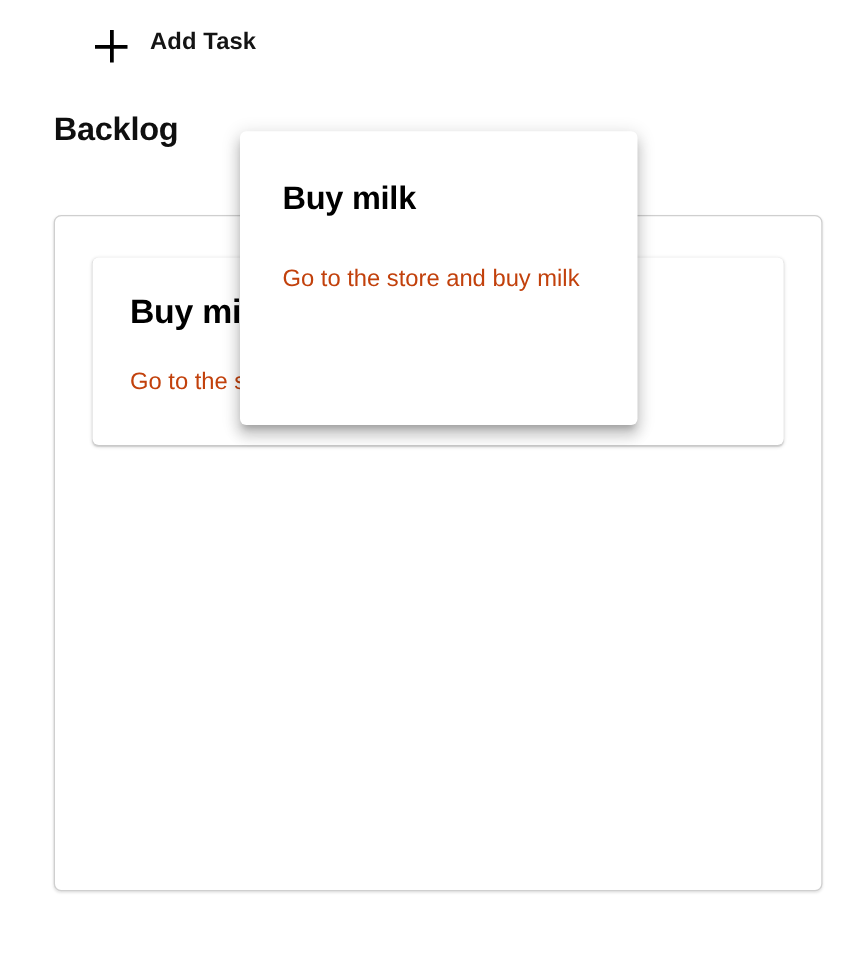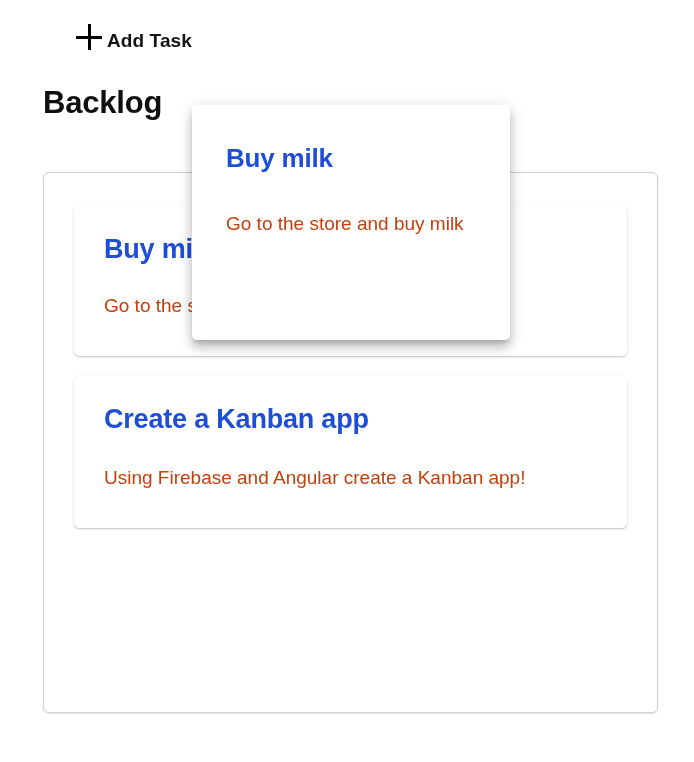"Add Task" .add-task-btn { align-items: flex-end -> flex-start; gap: 5px -> 18px }
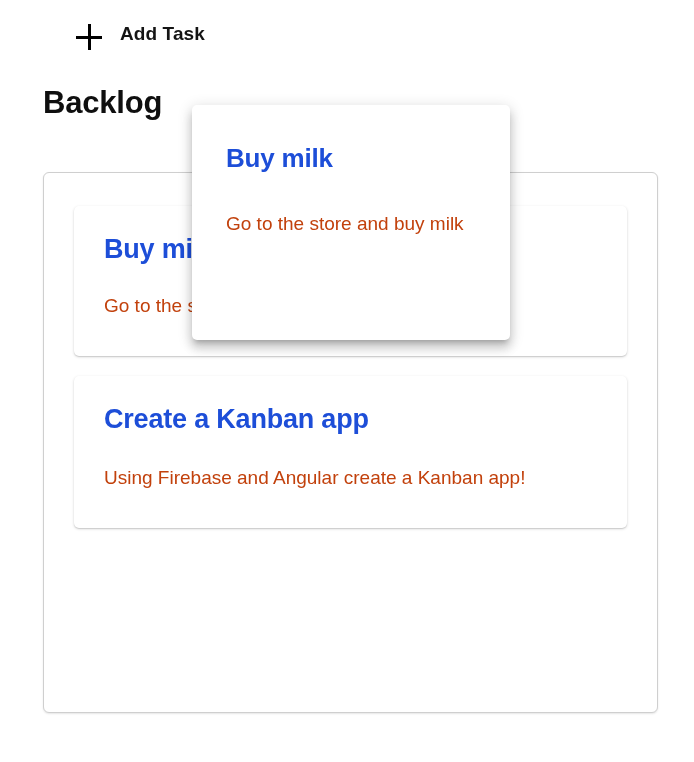"Backlog" .column-title { font-size: 31px -> 26px }
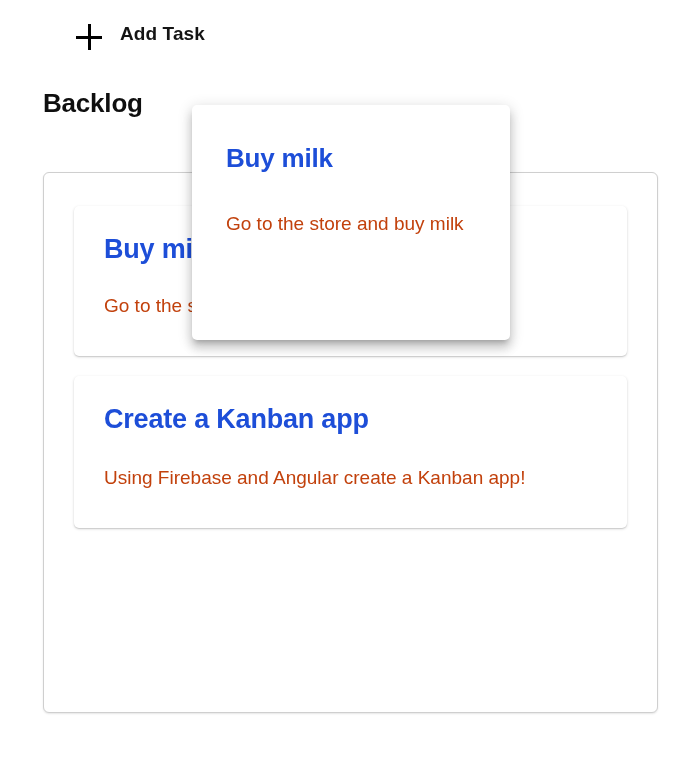"Buy milk" .card-title { color: #1d4ed8 -> #000000 }
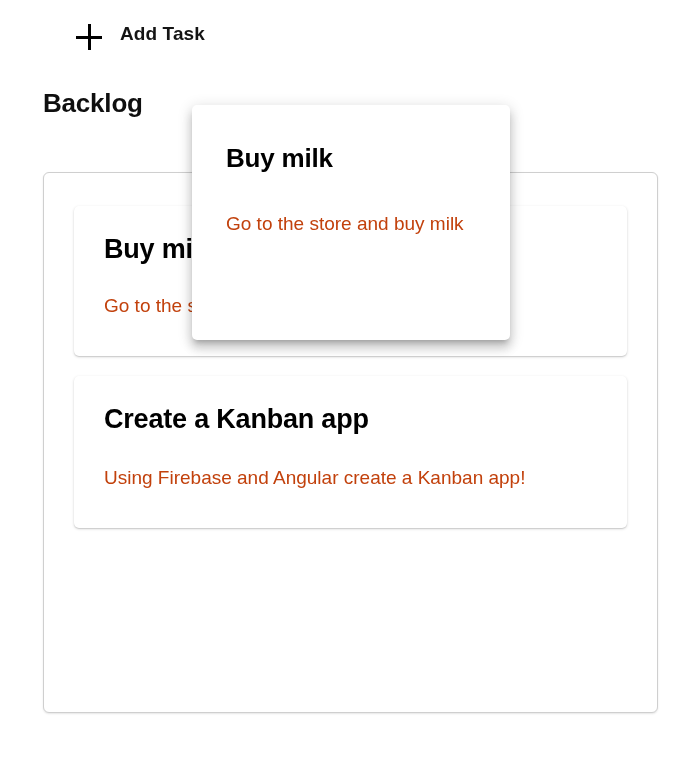"Create a Kanban app" div.task-card { html: <div> <h3>Create a Kanban app</h3> <p>Using Firebase and Angular create a Kanban app!</p> </div> -> none }
